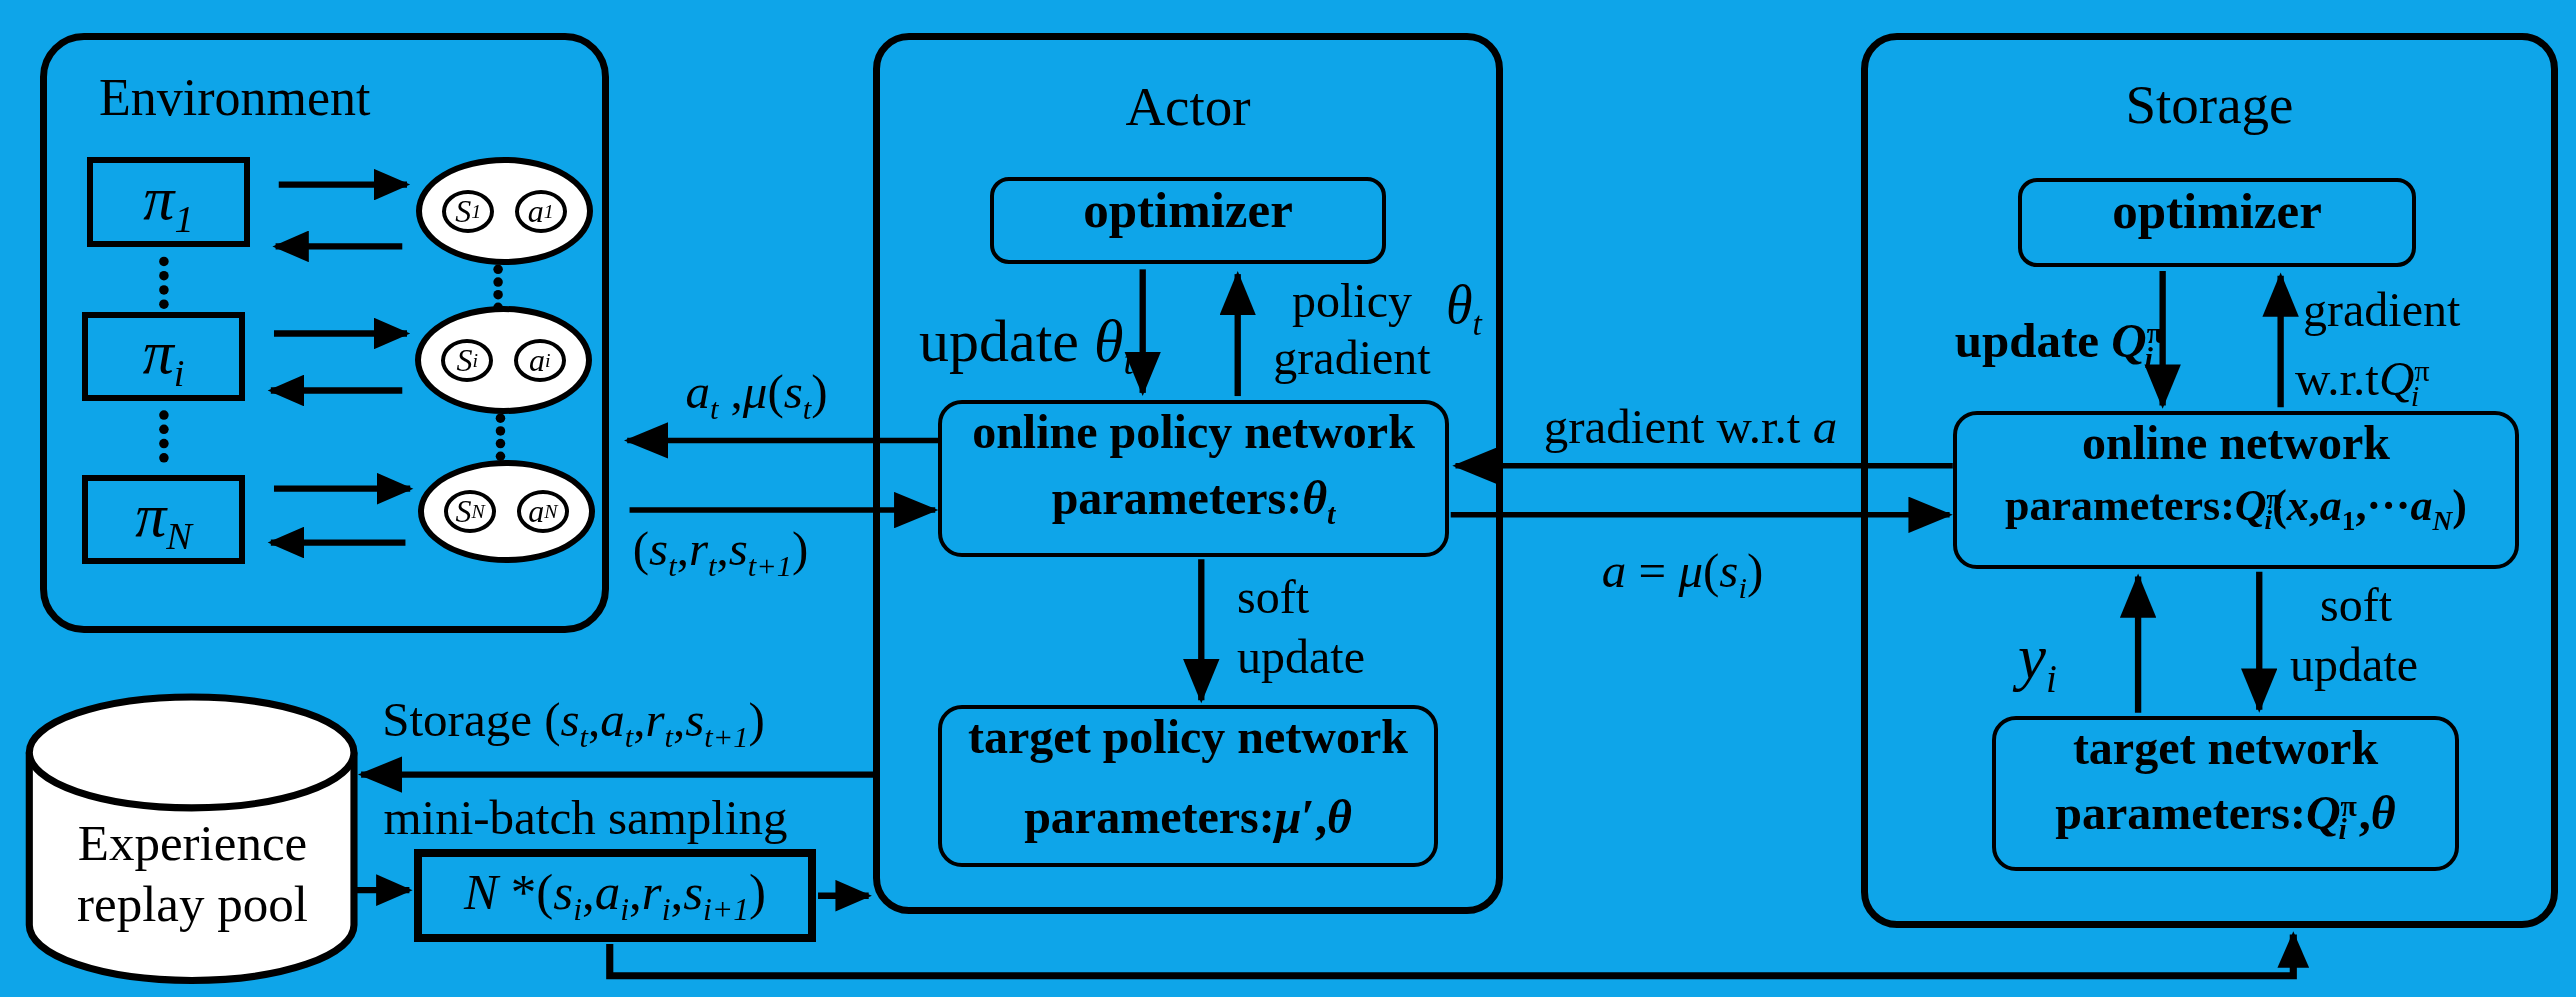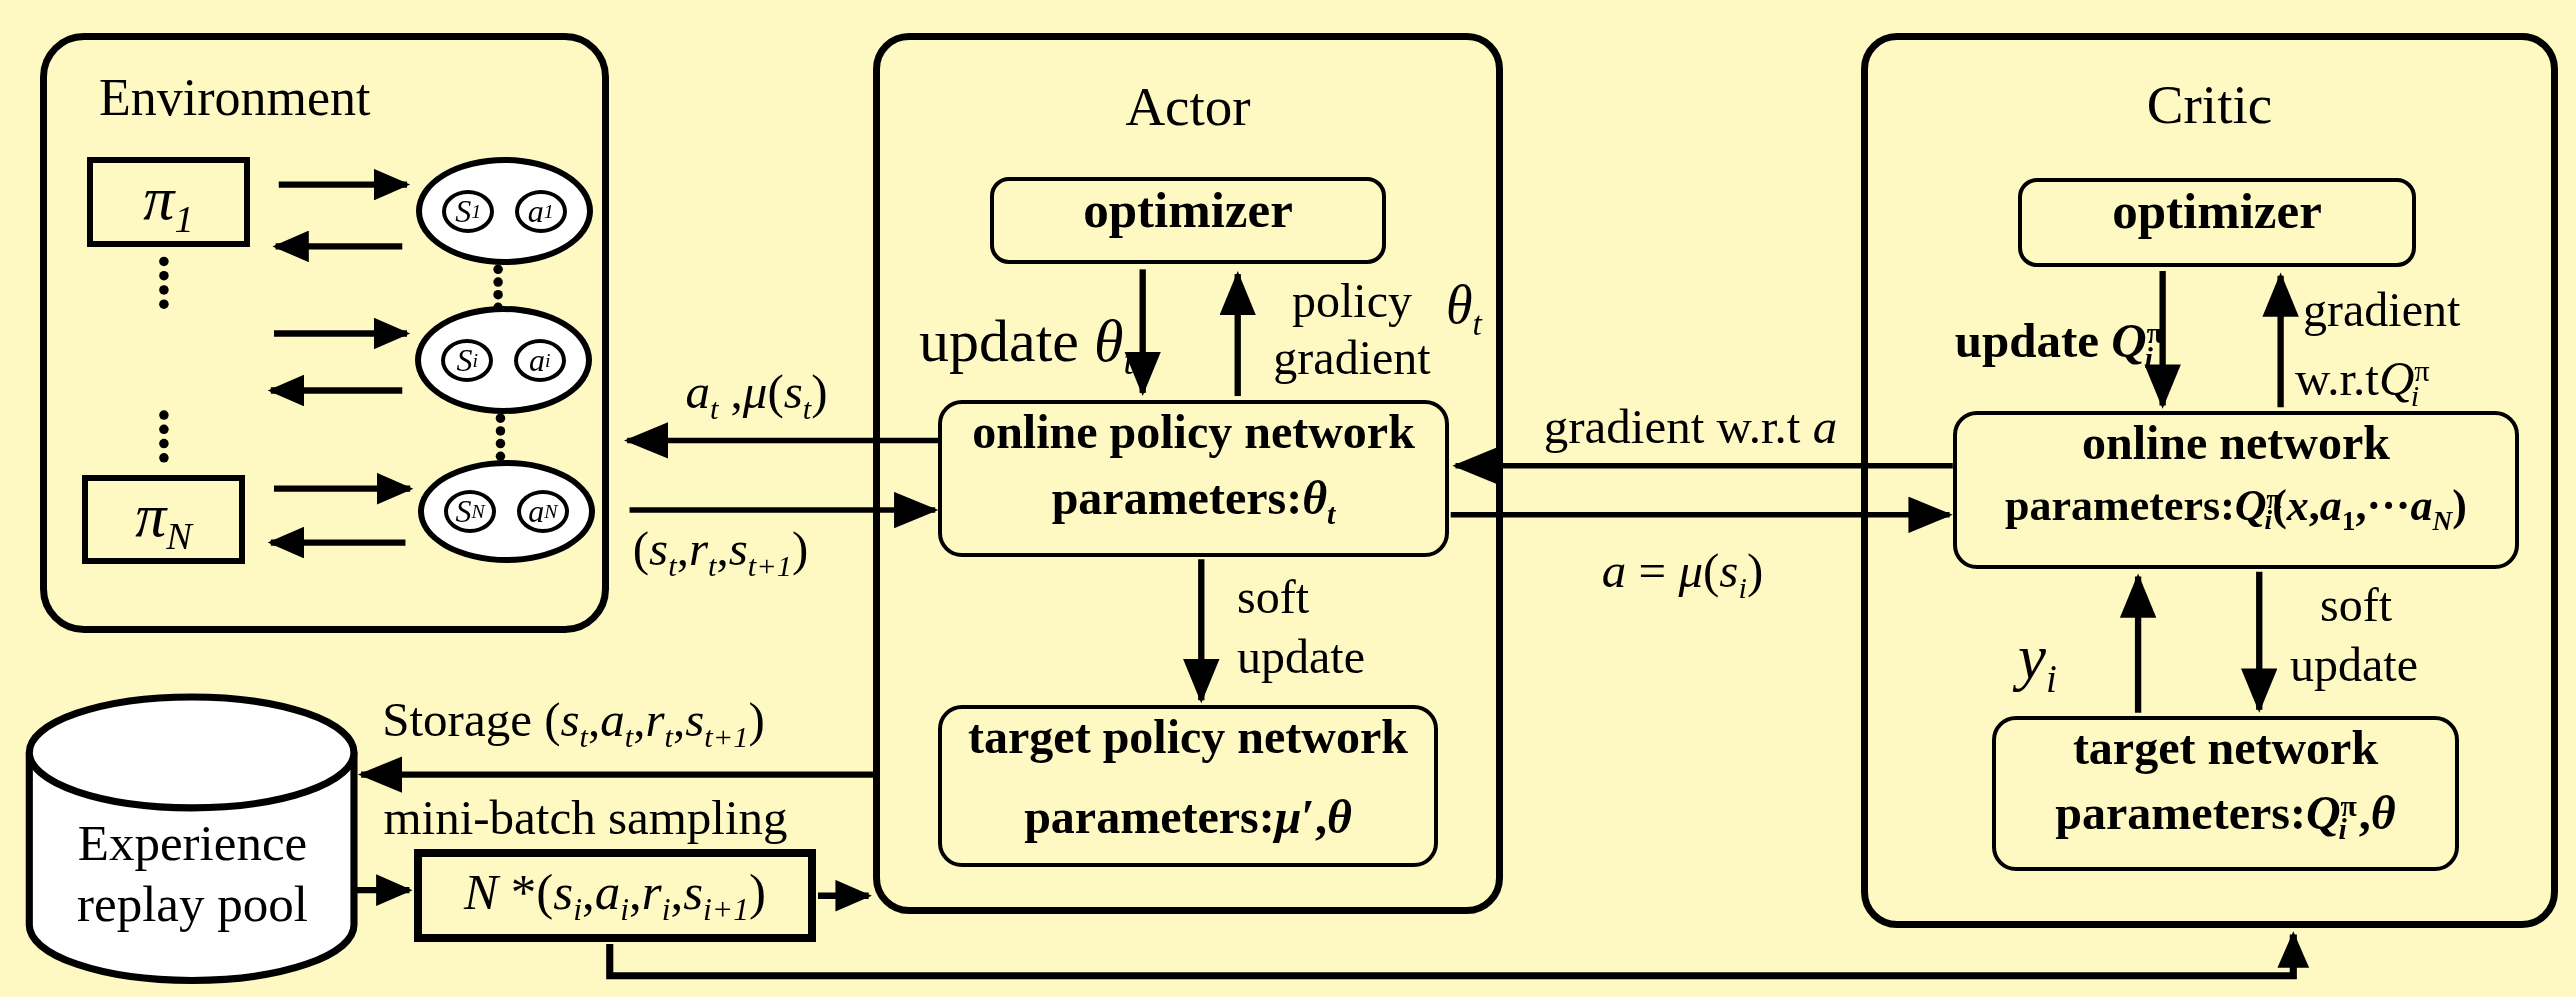"Environment" .stage { background: #fef9c3 -> #0ea5e9 }
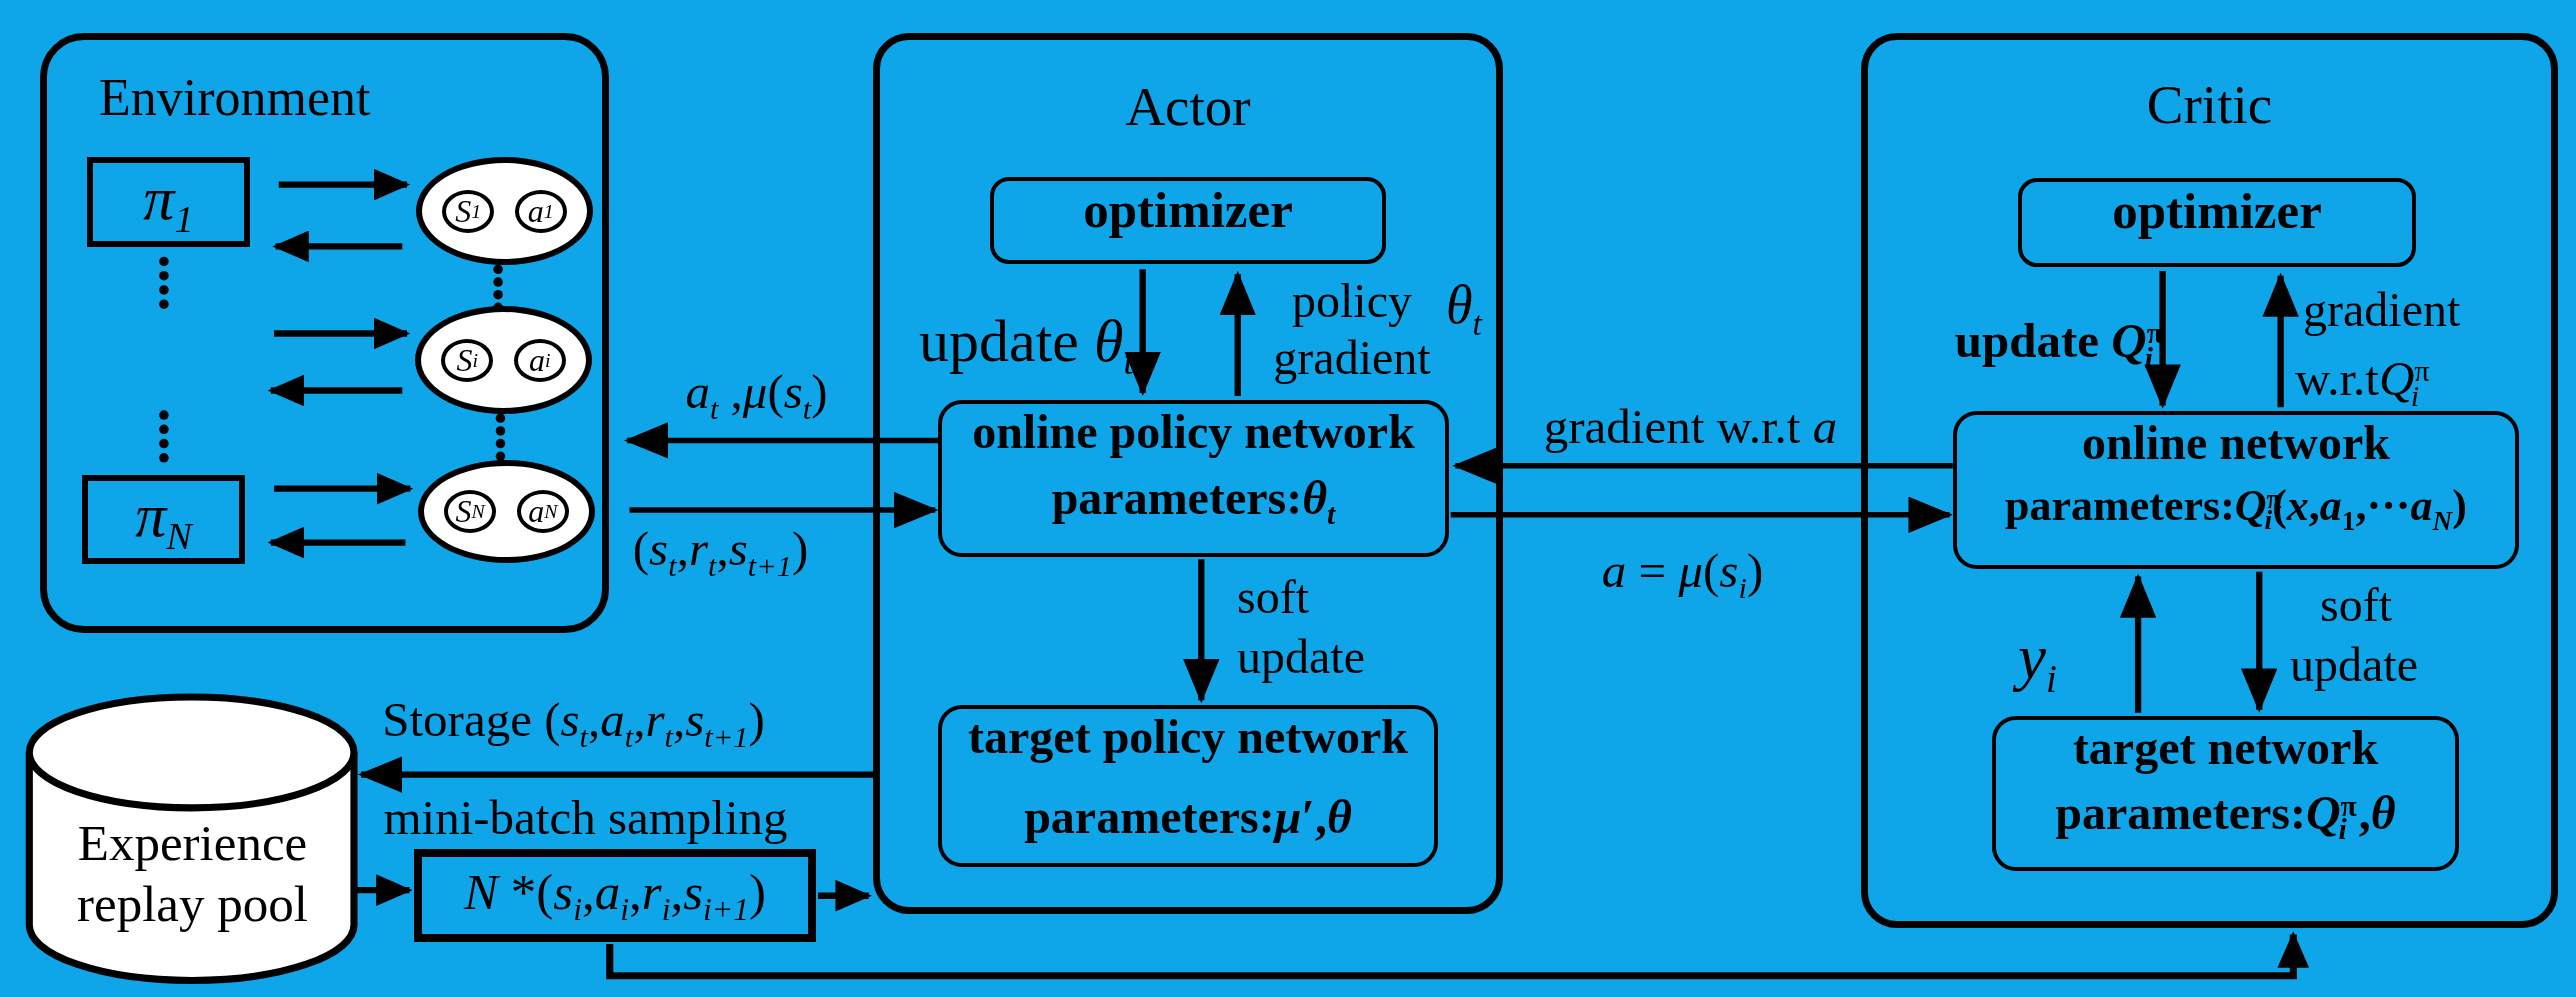"Critic" div.lbl { text: Critic -> Storage }
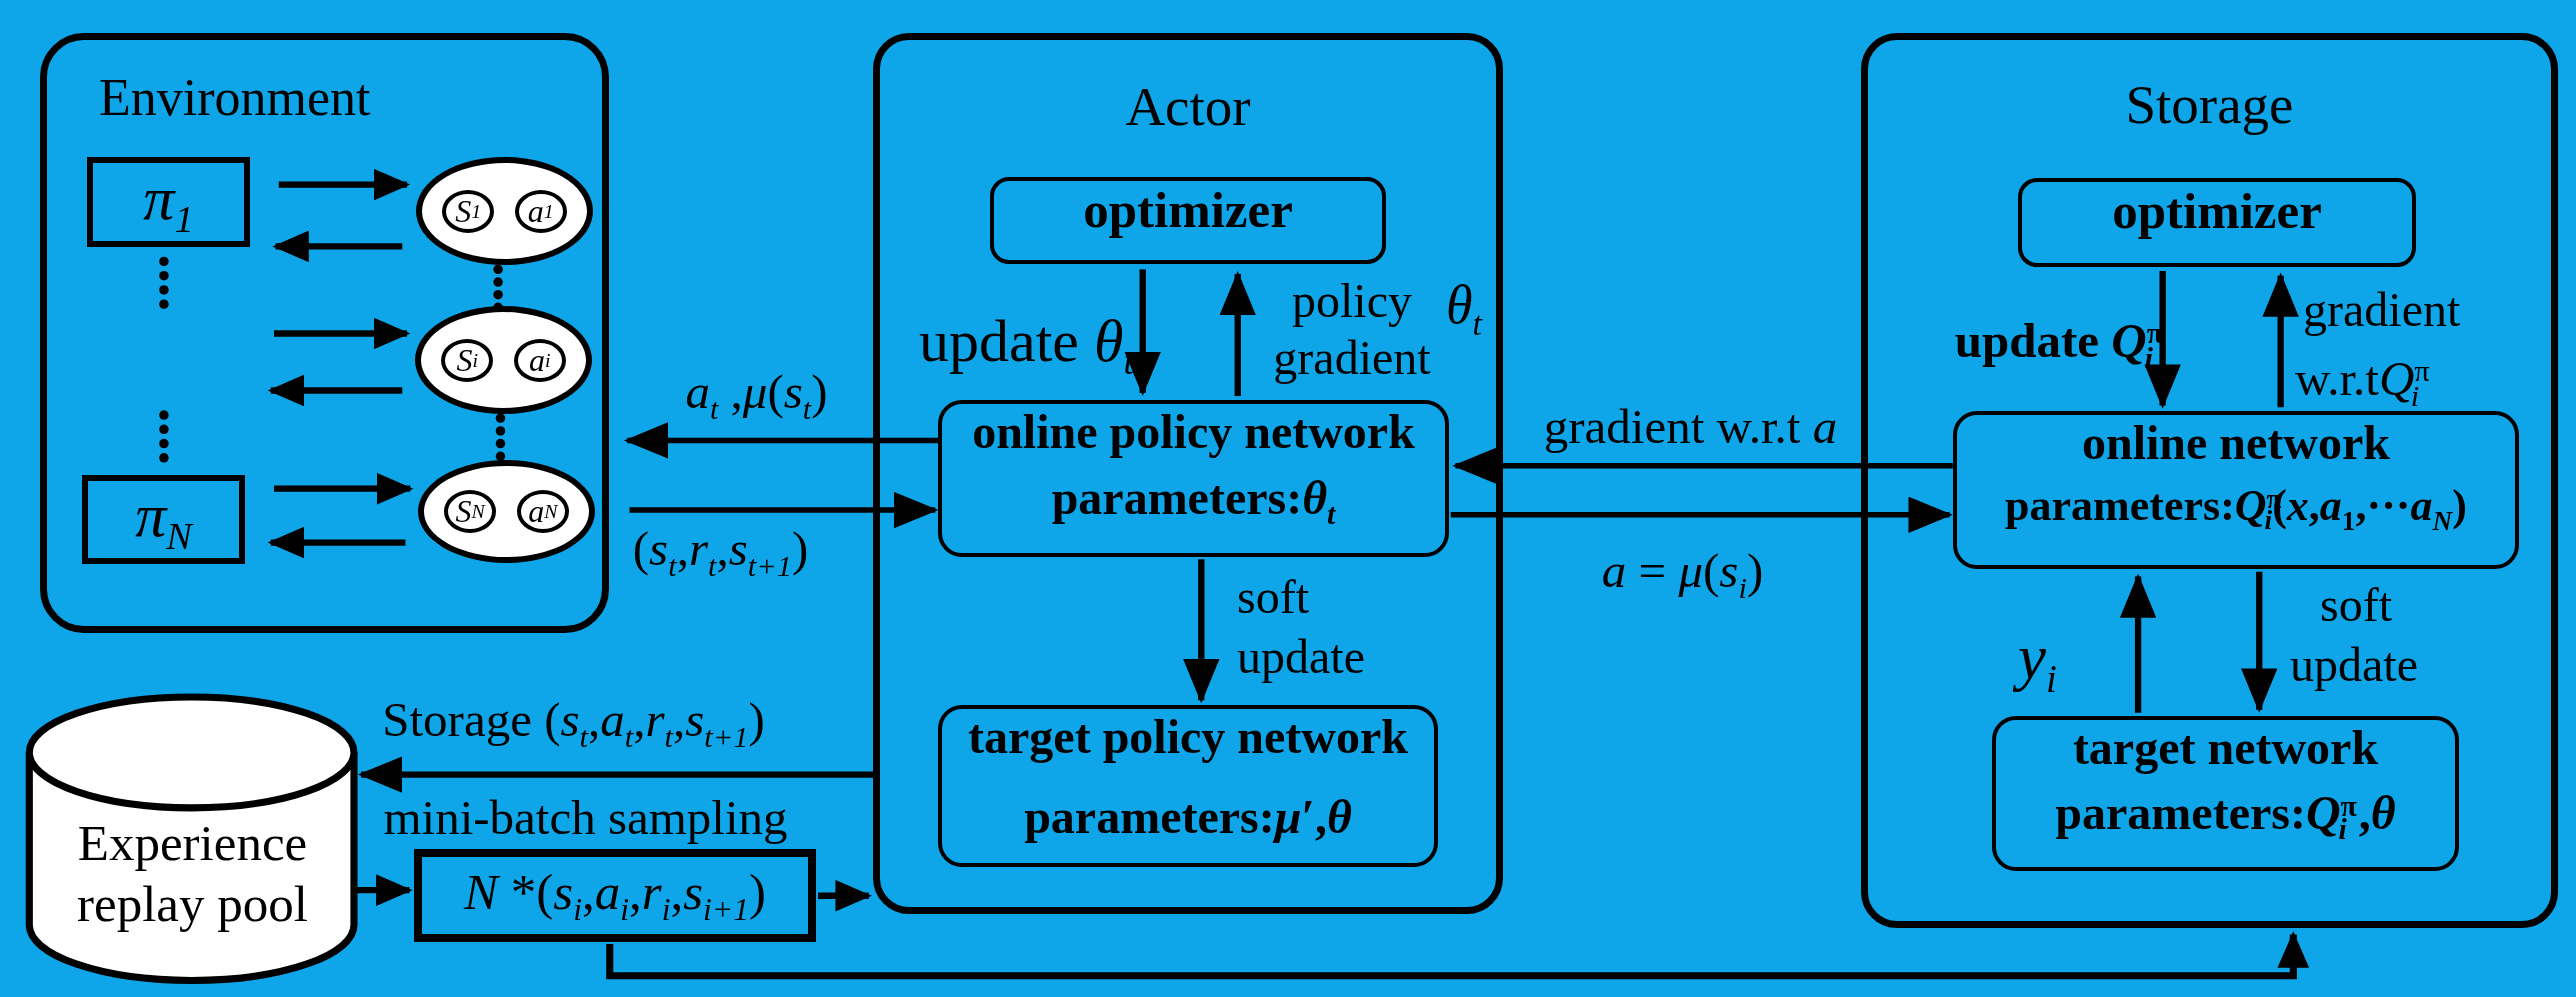"πi" div.pibox { html: none -> <div> <span><span>π</span><span>i</span></span> </div> }
